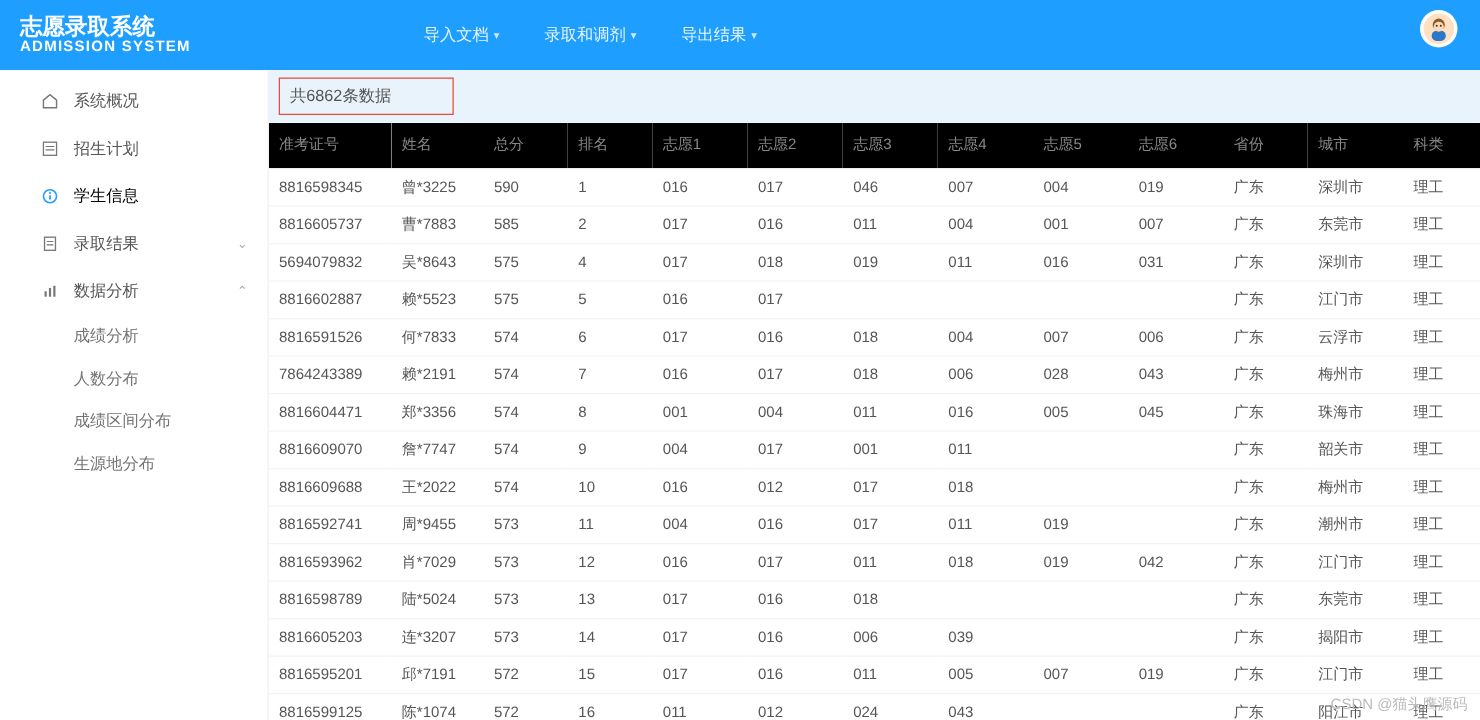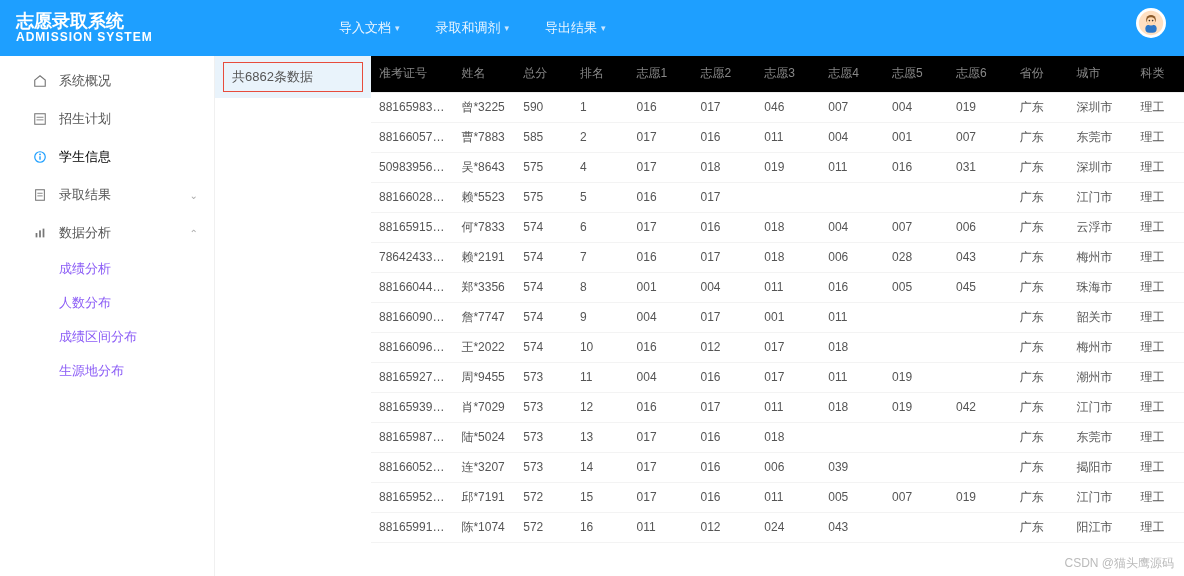"共6862条数据" .main { flex-direction: none -> column }
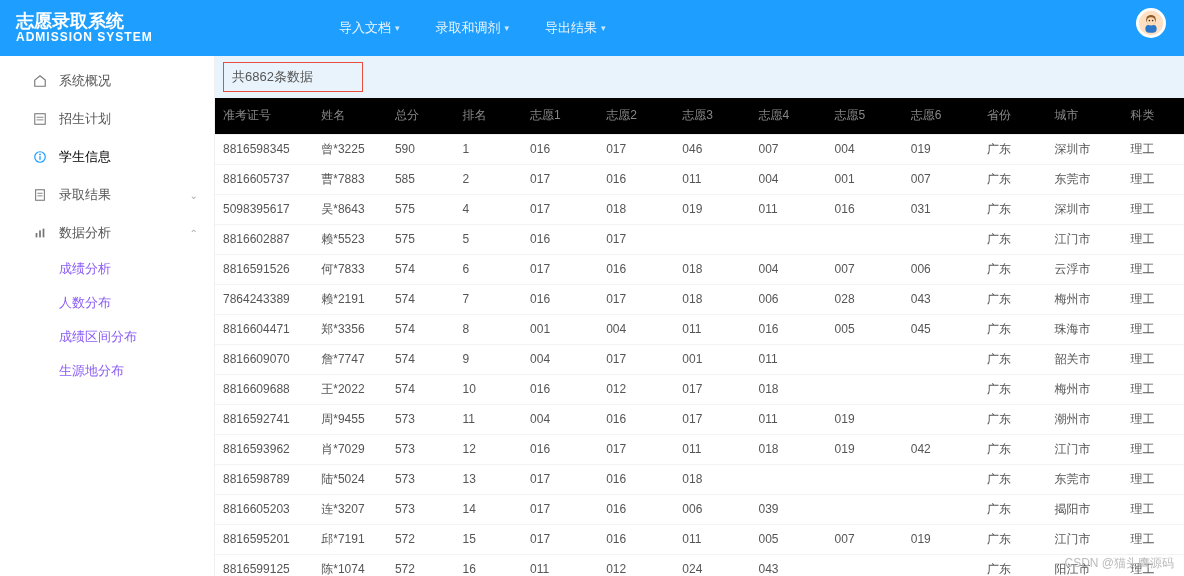"5098395617" td { text: 5098395617 -> 5694079832 }
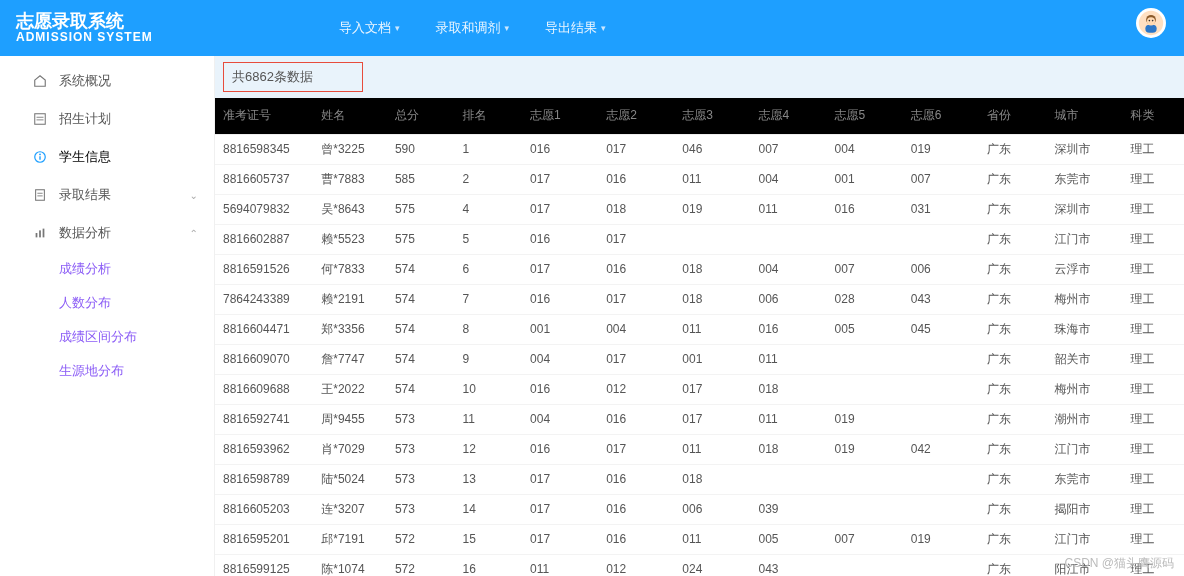"成绩分析" .side-sub { color: #8b5cf6 -> #737373 }
